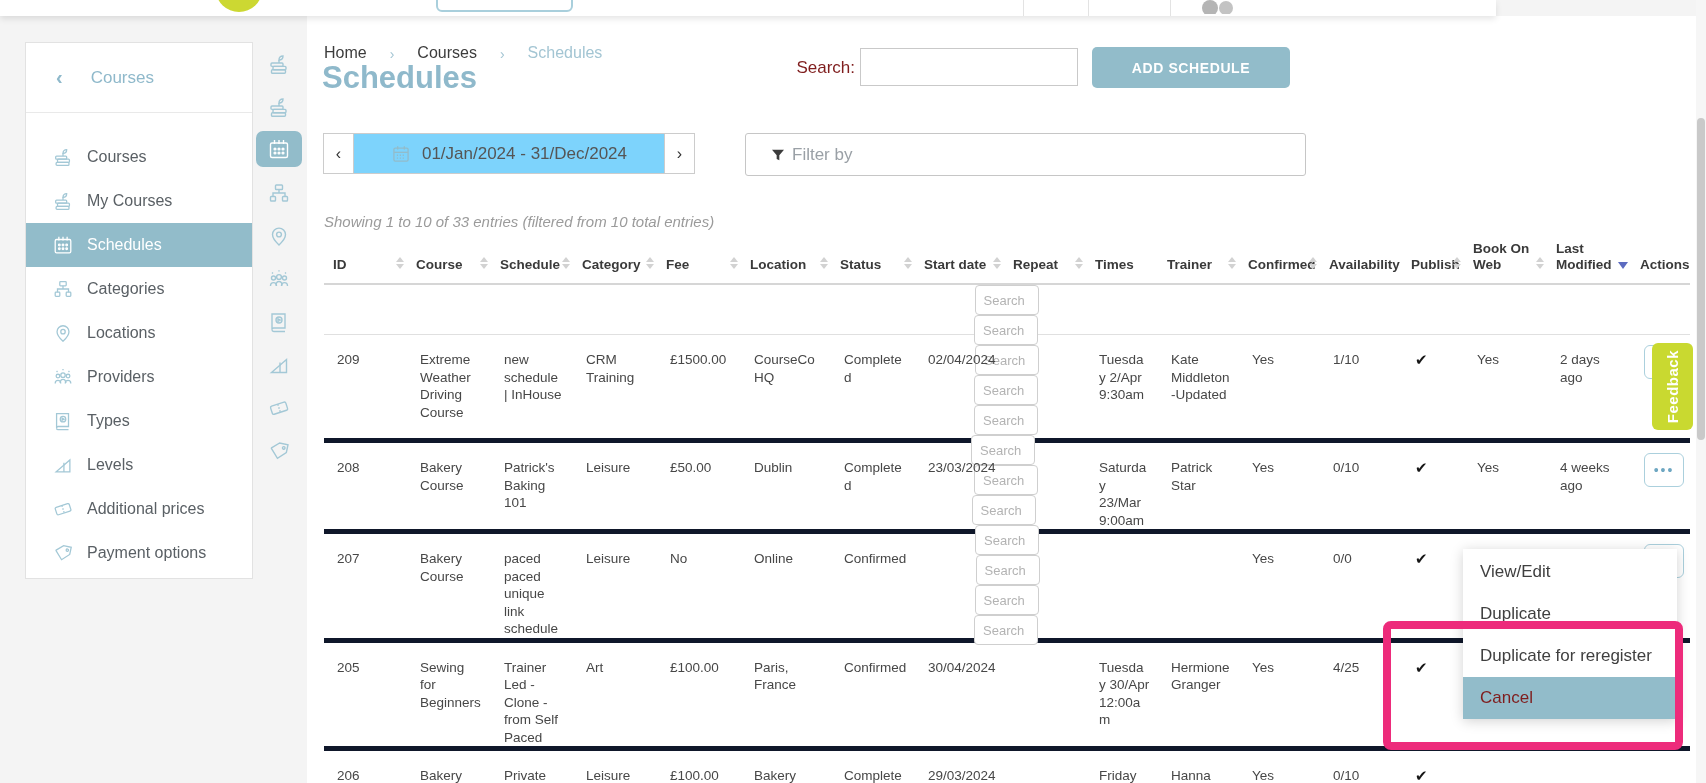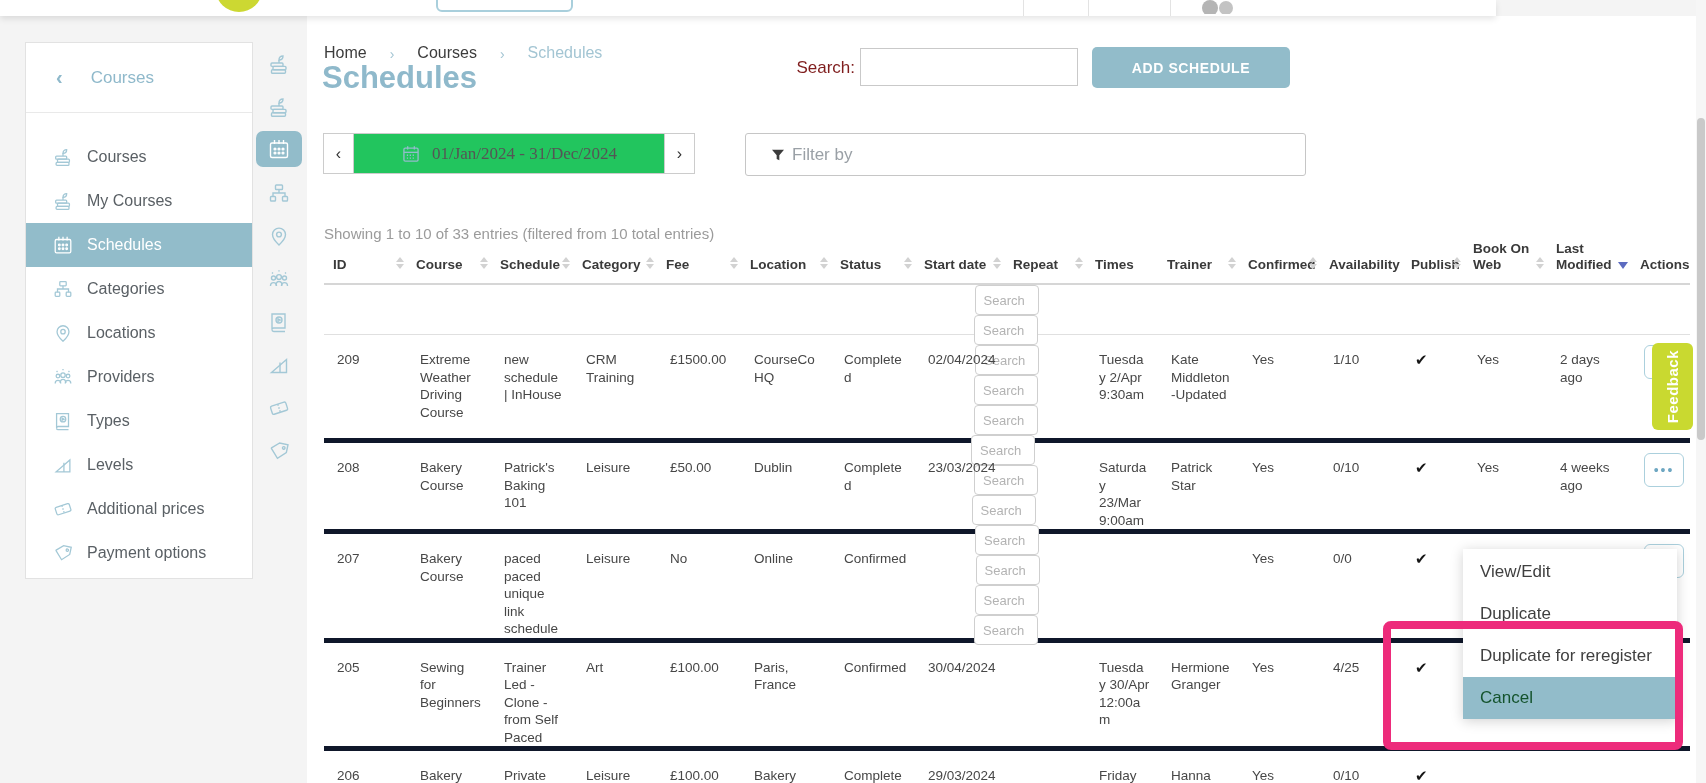"01/Jan/2024 - 31/Dec/2024" .date-box { background: #22c55e -> #7dd3fc; font-family: Liberation Serif, serif -> none }
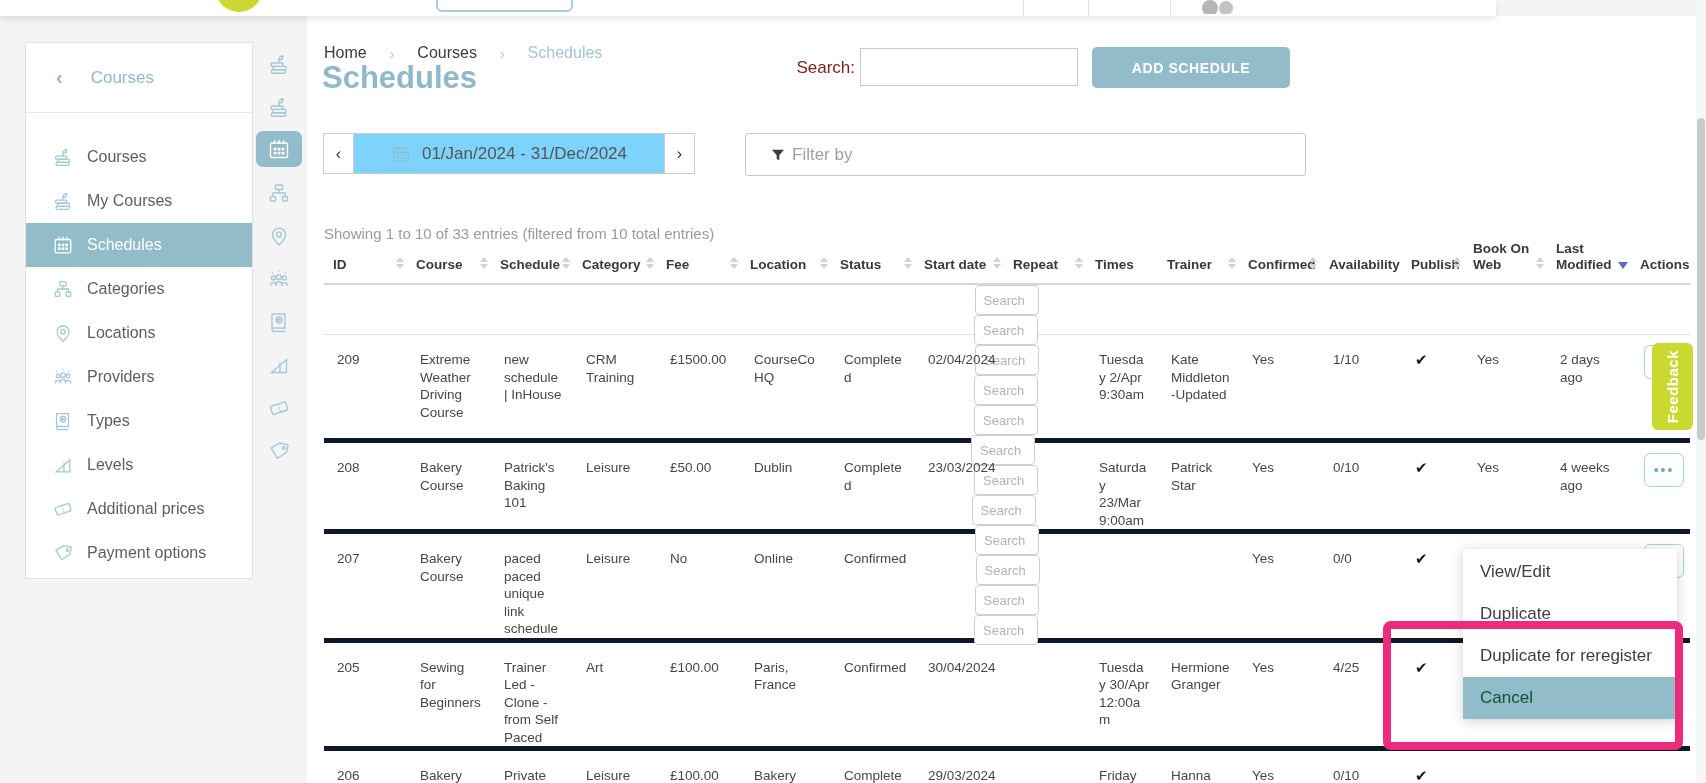"Showing 1 to 10 of" .summary { font-style: none -> italic; top: 209px -> 197px }
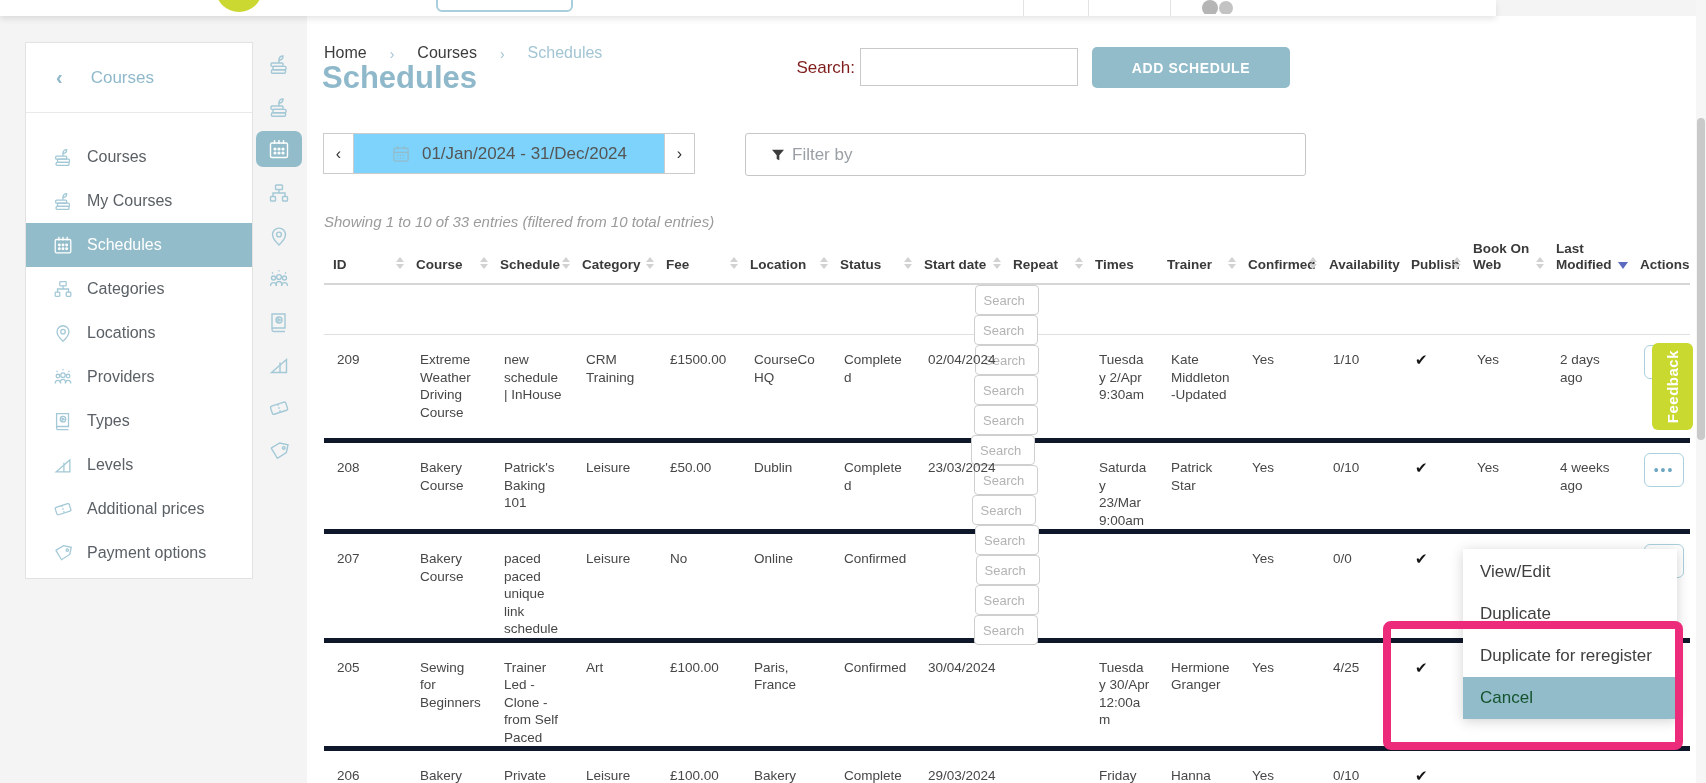"Cancel" .ctx-item.hl { color: #14532d -> #7f1d1d }
